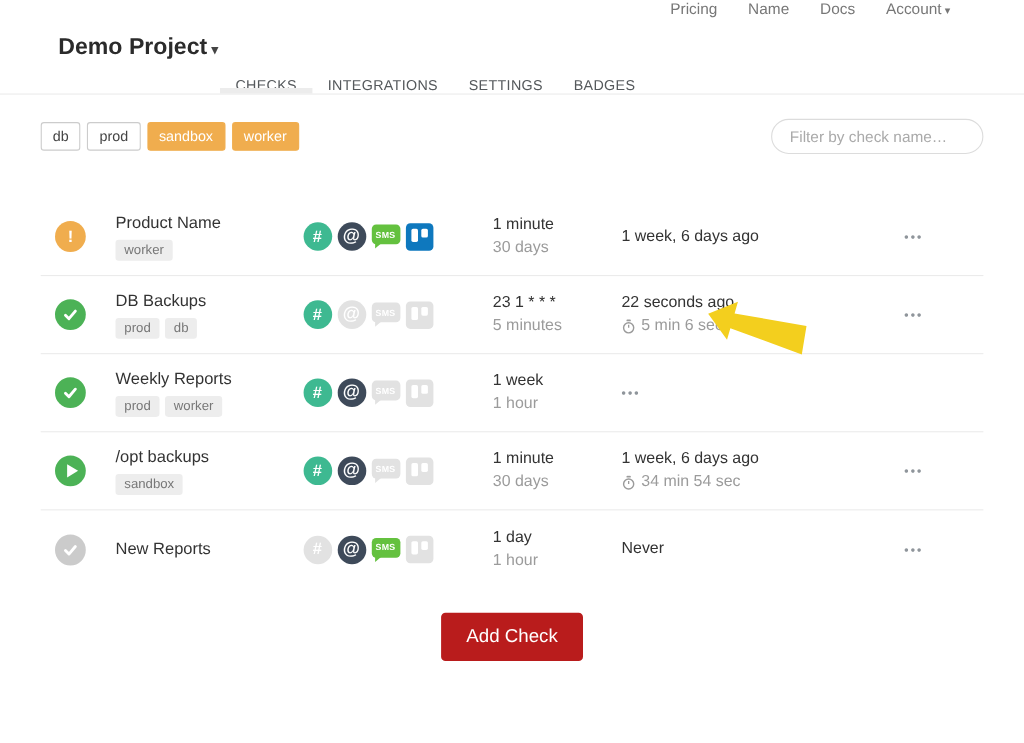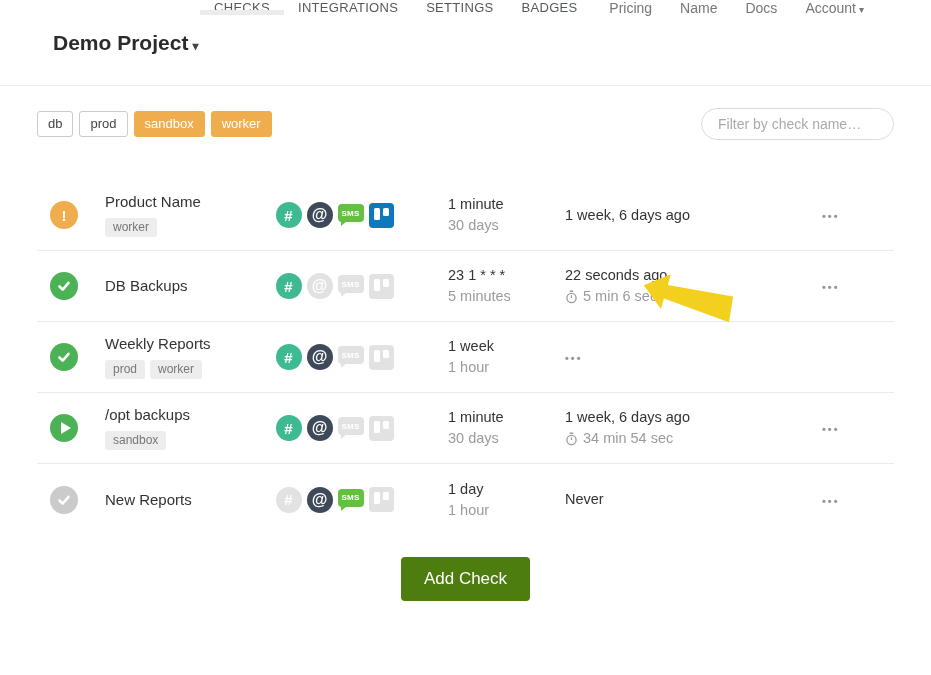"CHECKS" .tabs { align-items: flex-start -> flex-end }
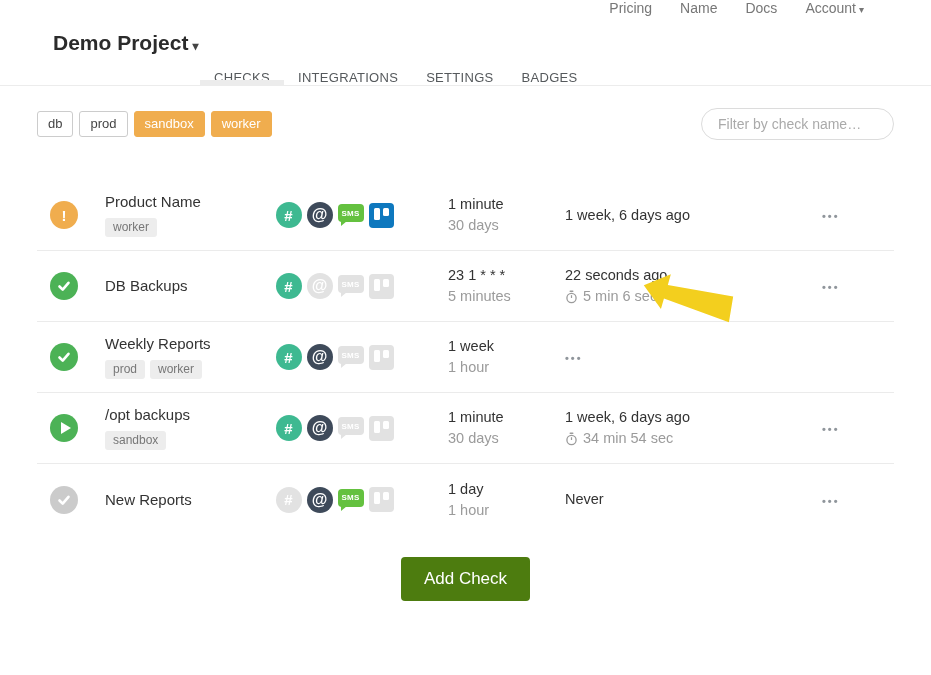"prod db" div.tags { html: none -> <div><span>prod</span><span>db</span></div> }
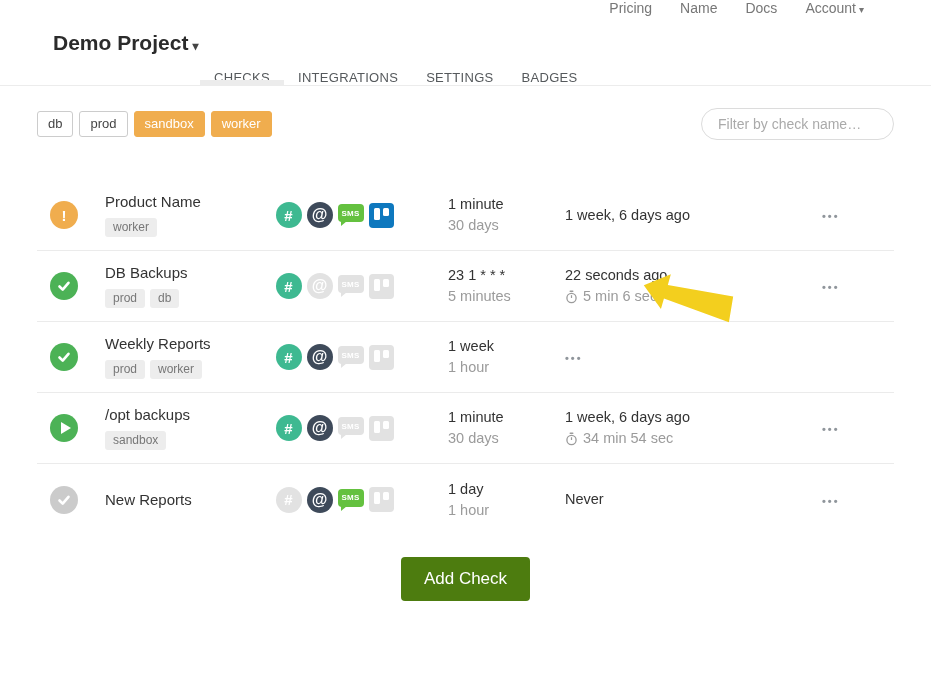"Add Check" .add-btn { background: #4d7c0f -> #b91c1c }
